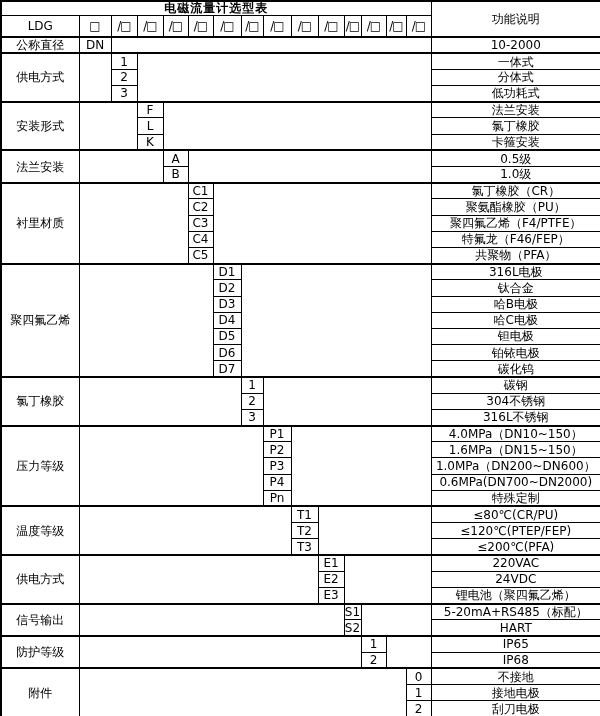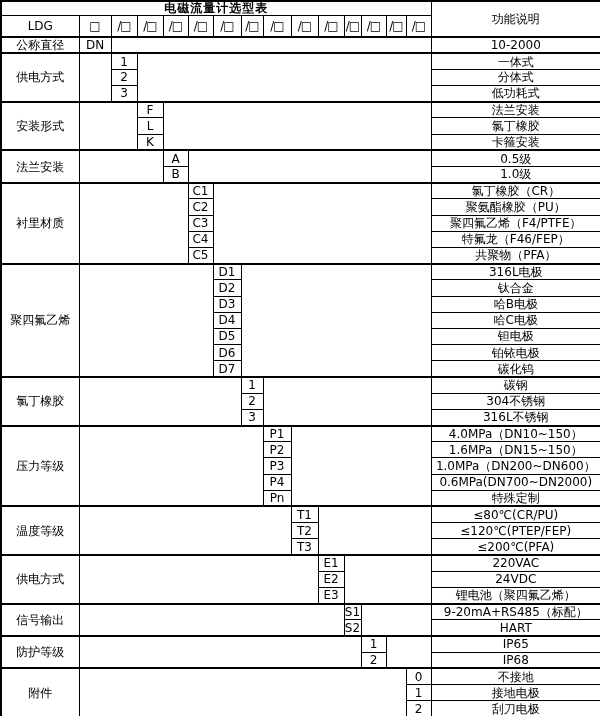"9-20mA+RS485（标配）" td.desc { text: 9-20mA+RS485 -> 5-20mA+RS485 }
